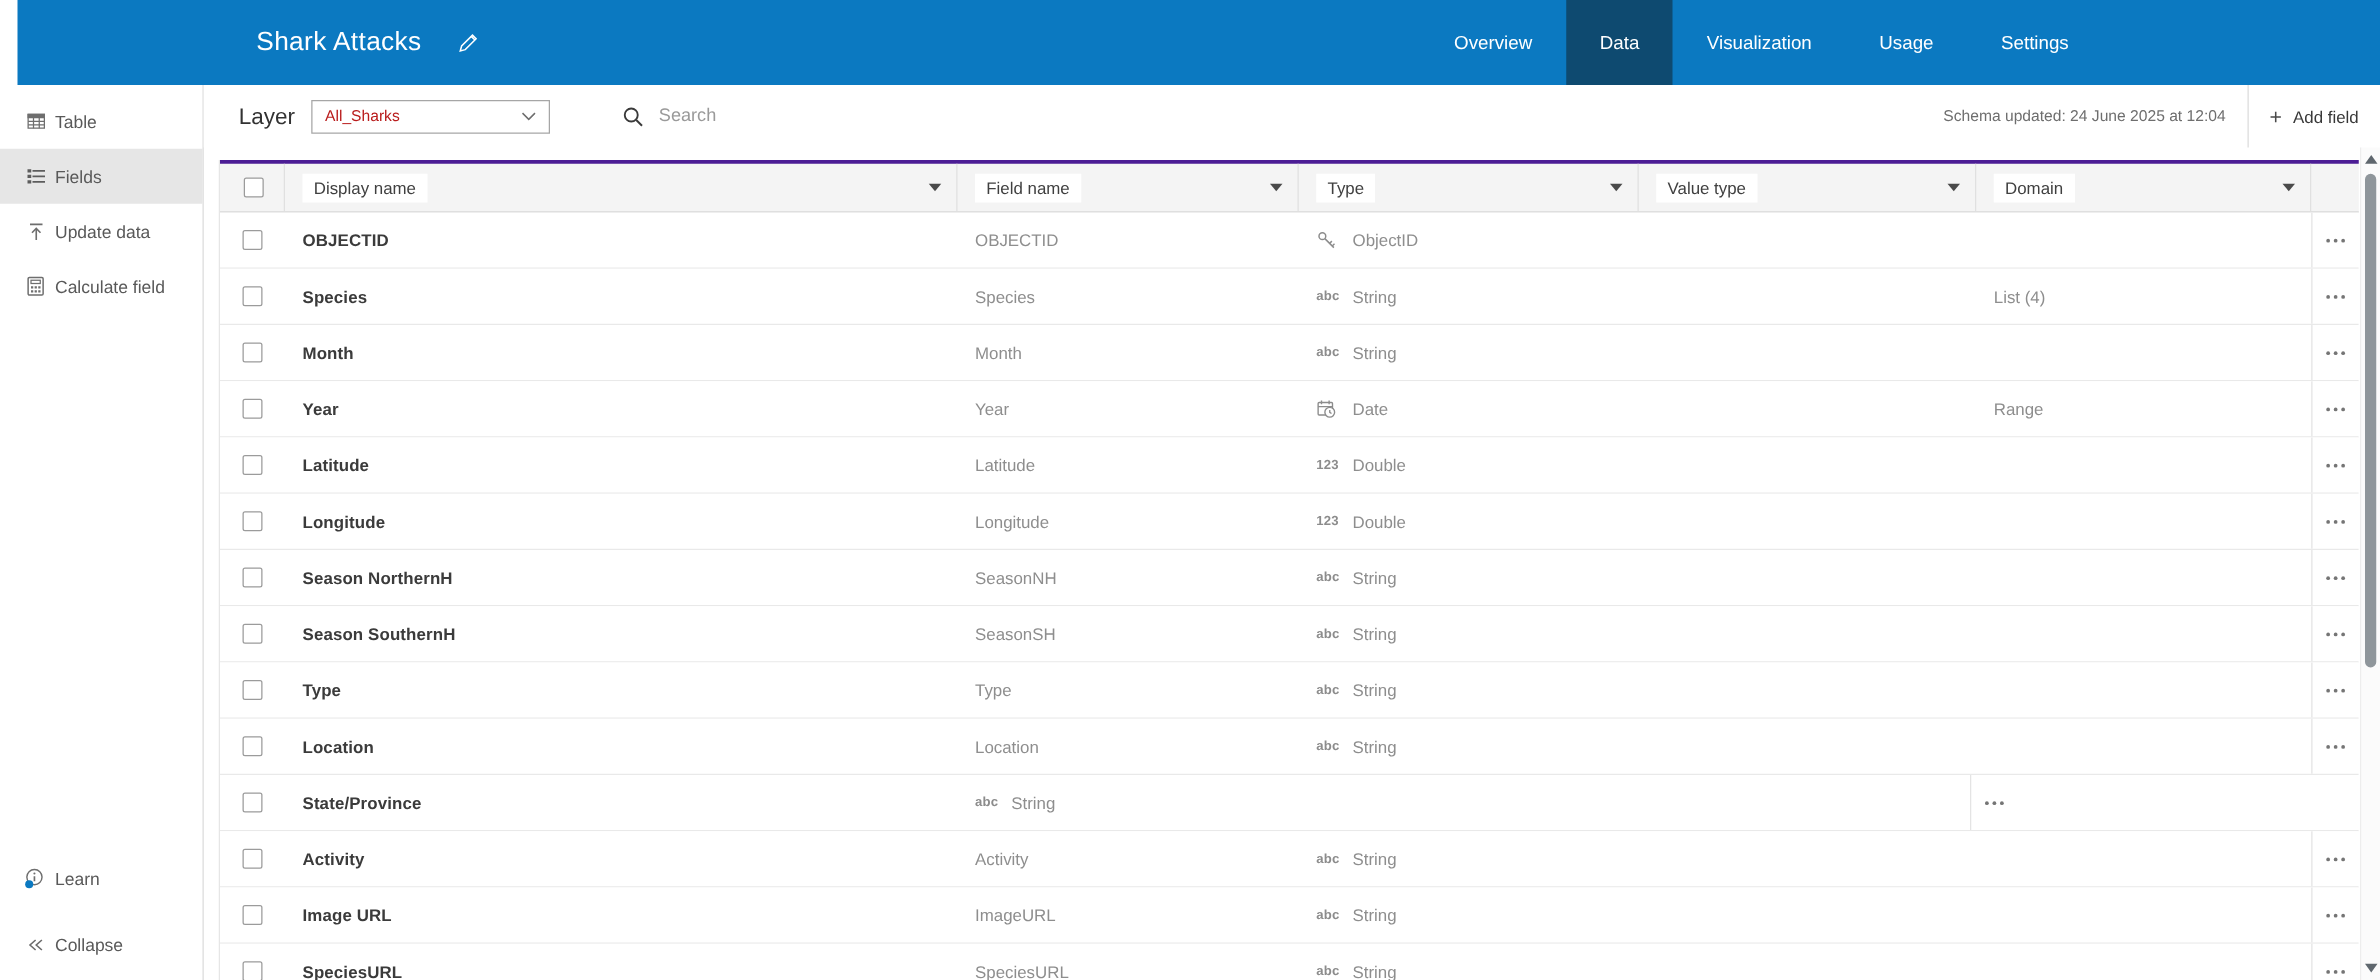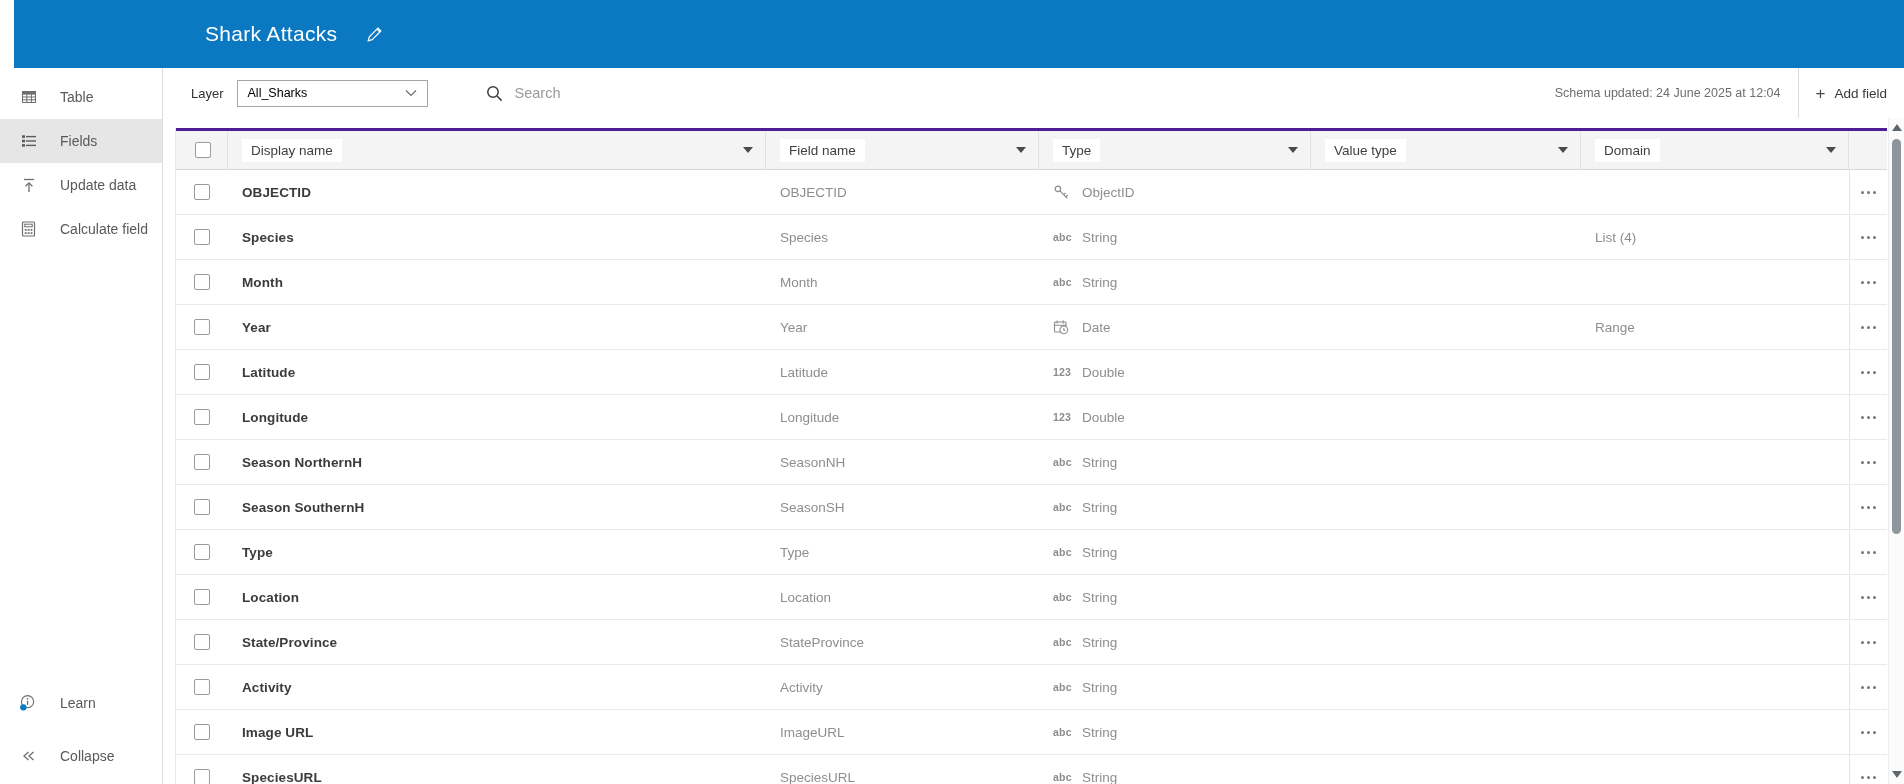"Overview" div.nav { html: none -> <div> <div> <span>Overview</span> </div> <div> <span>Data</span> </div> <div> <span>Visualization</span> </div> <div> <span>Usage</span> </div> <div> <span>Settings</span> </div> </div> }
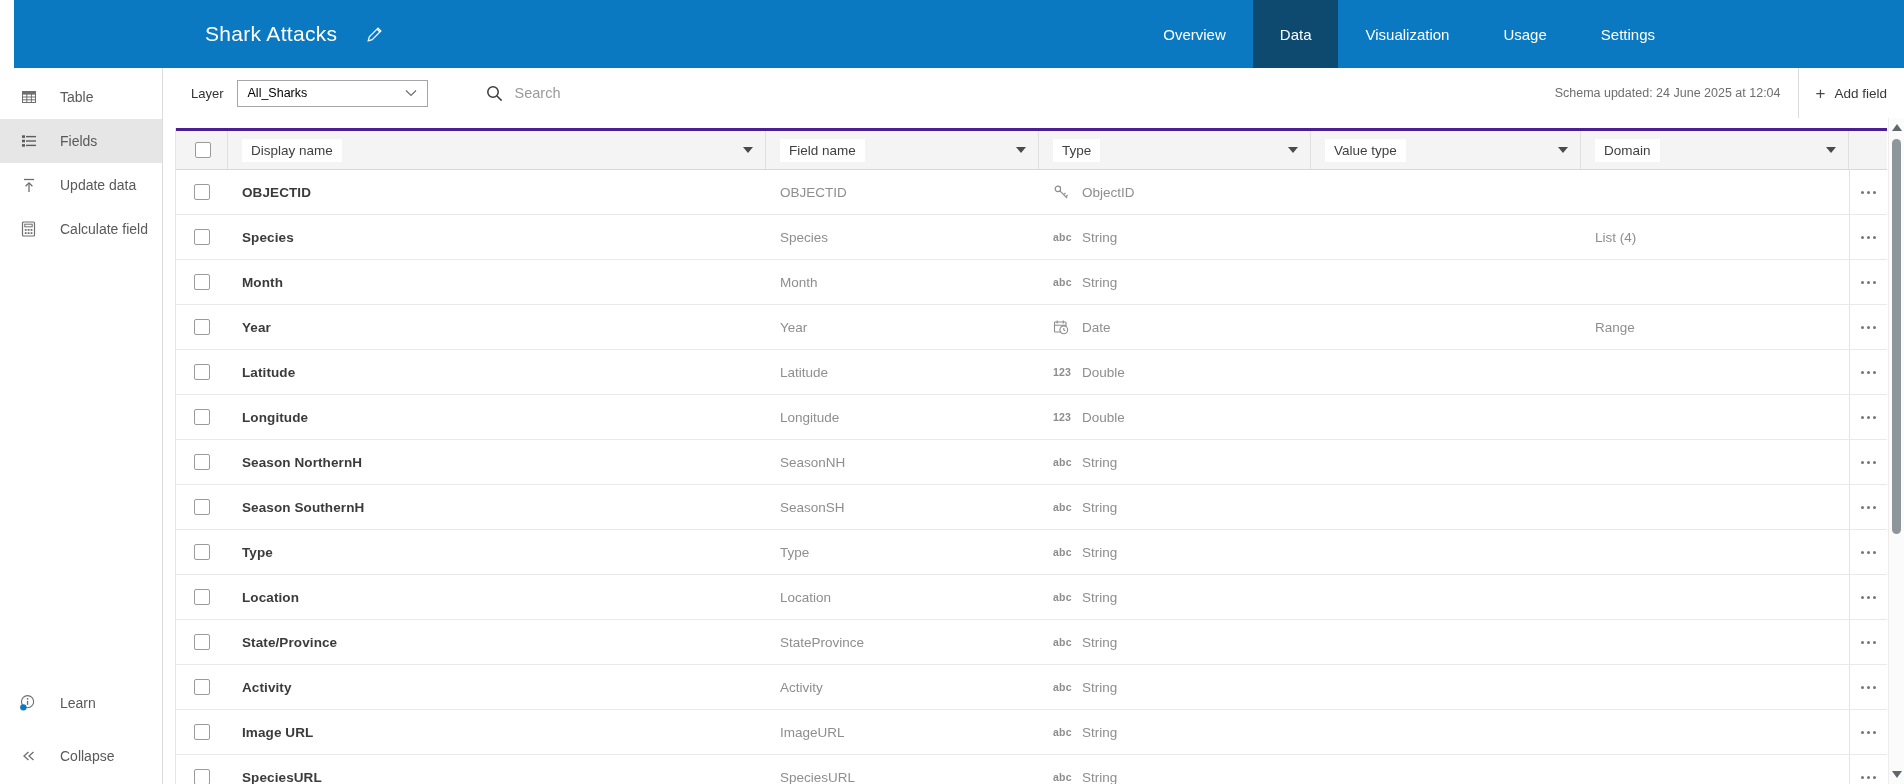"Table" .side-item { gap: 22px -> 6px }
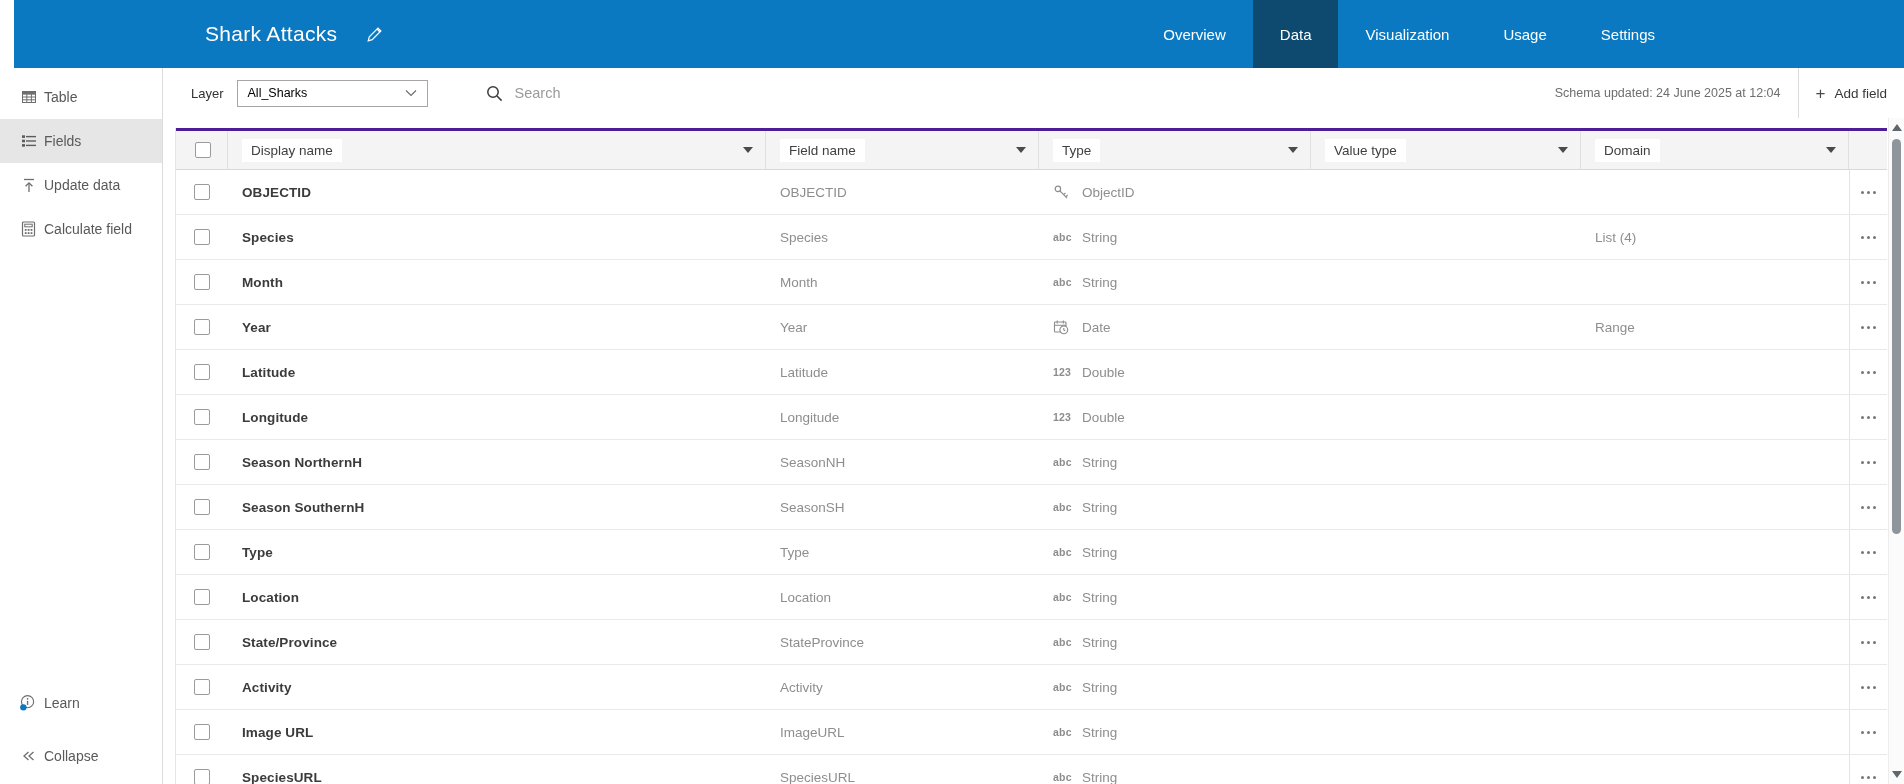"Layer" .layer-label { font-size: 13px -> 18px }
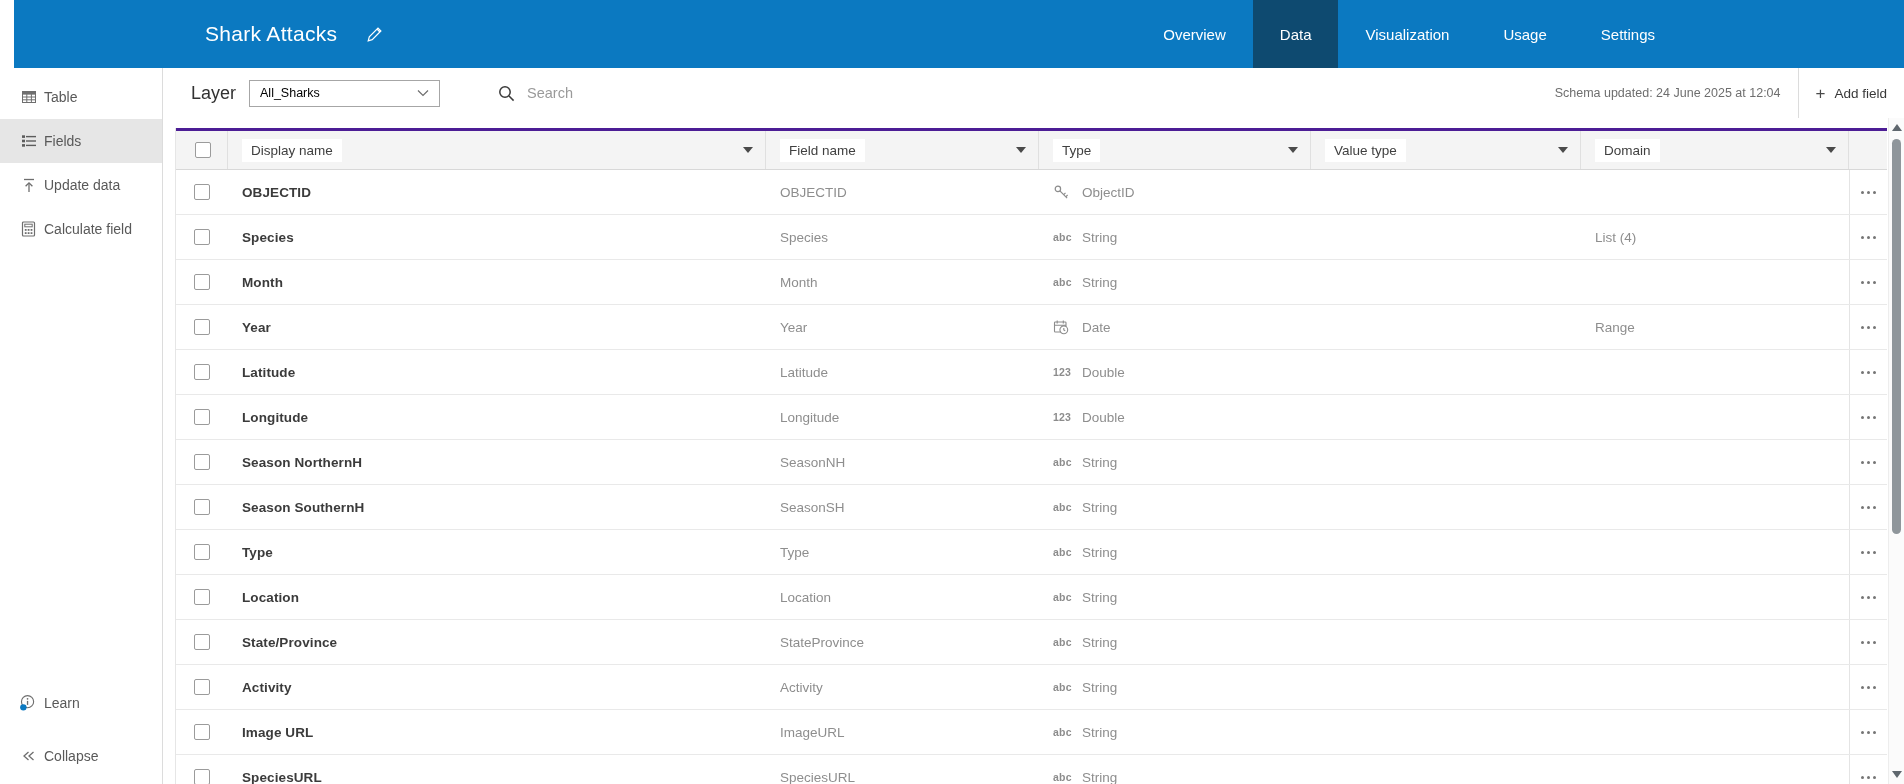"All_Sharks" .layer-select { color: #000000 -> #b91c1c }
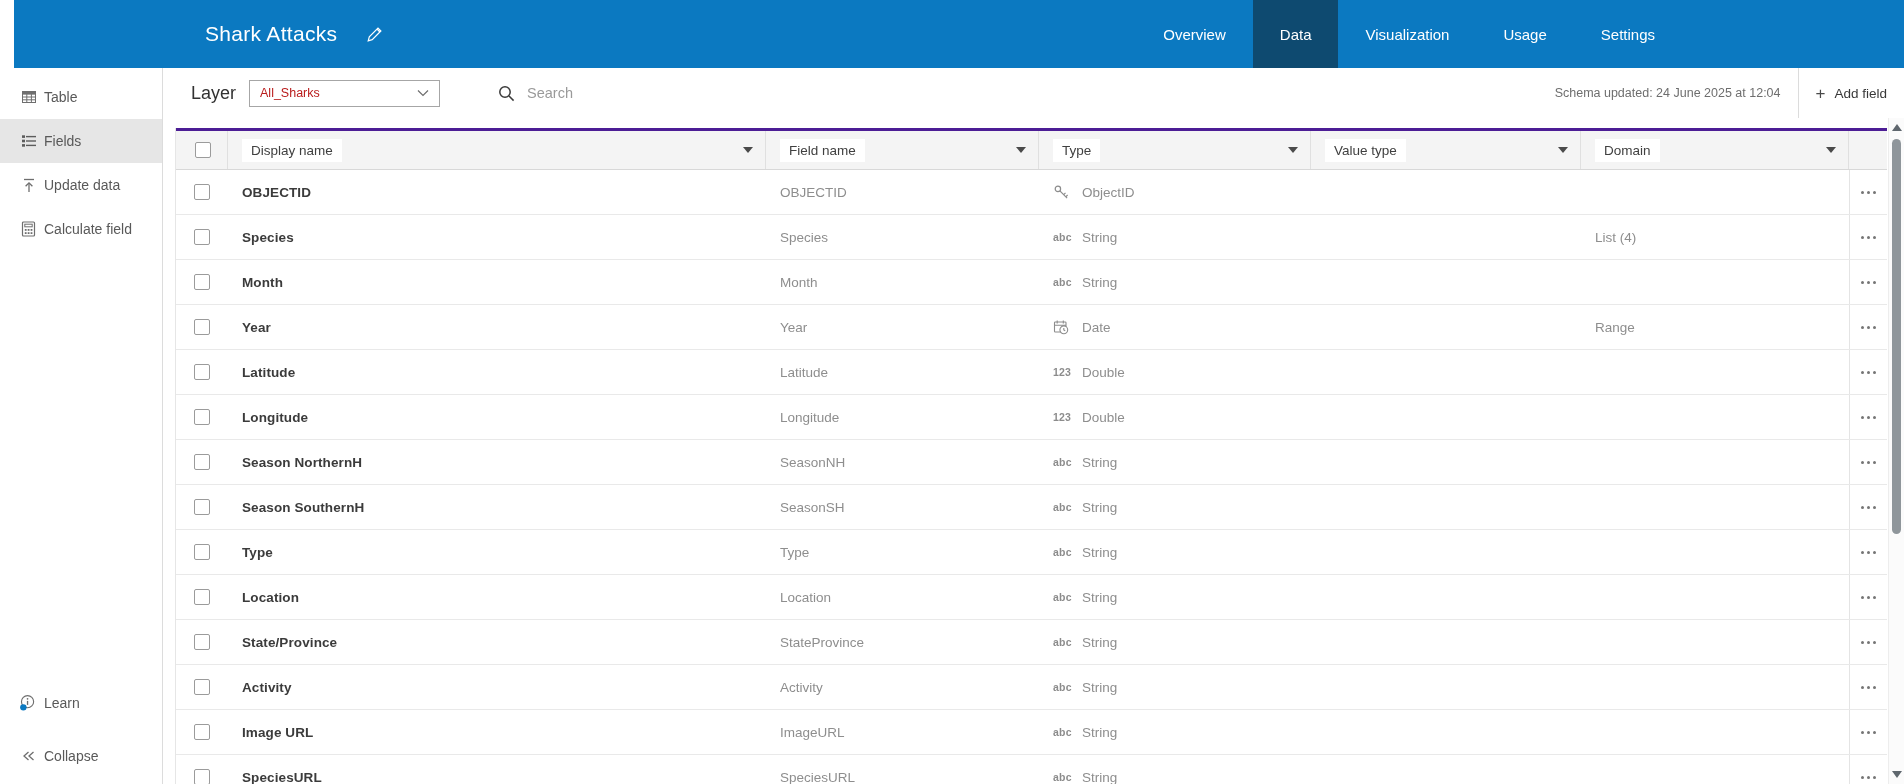"StateProvince" div.td { html: <div> <span>StateProvince</span> </div> -> none }
